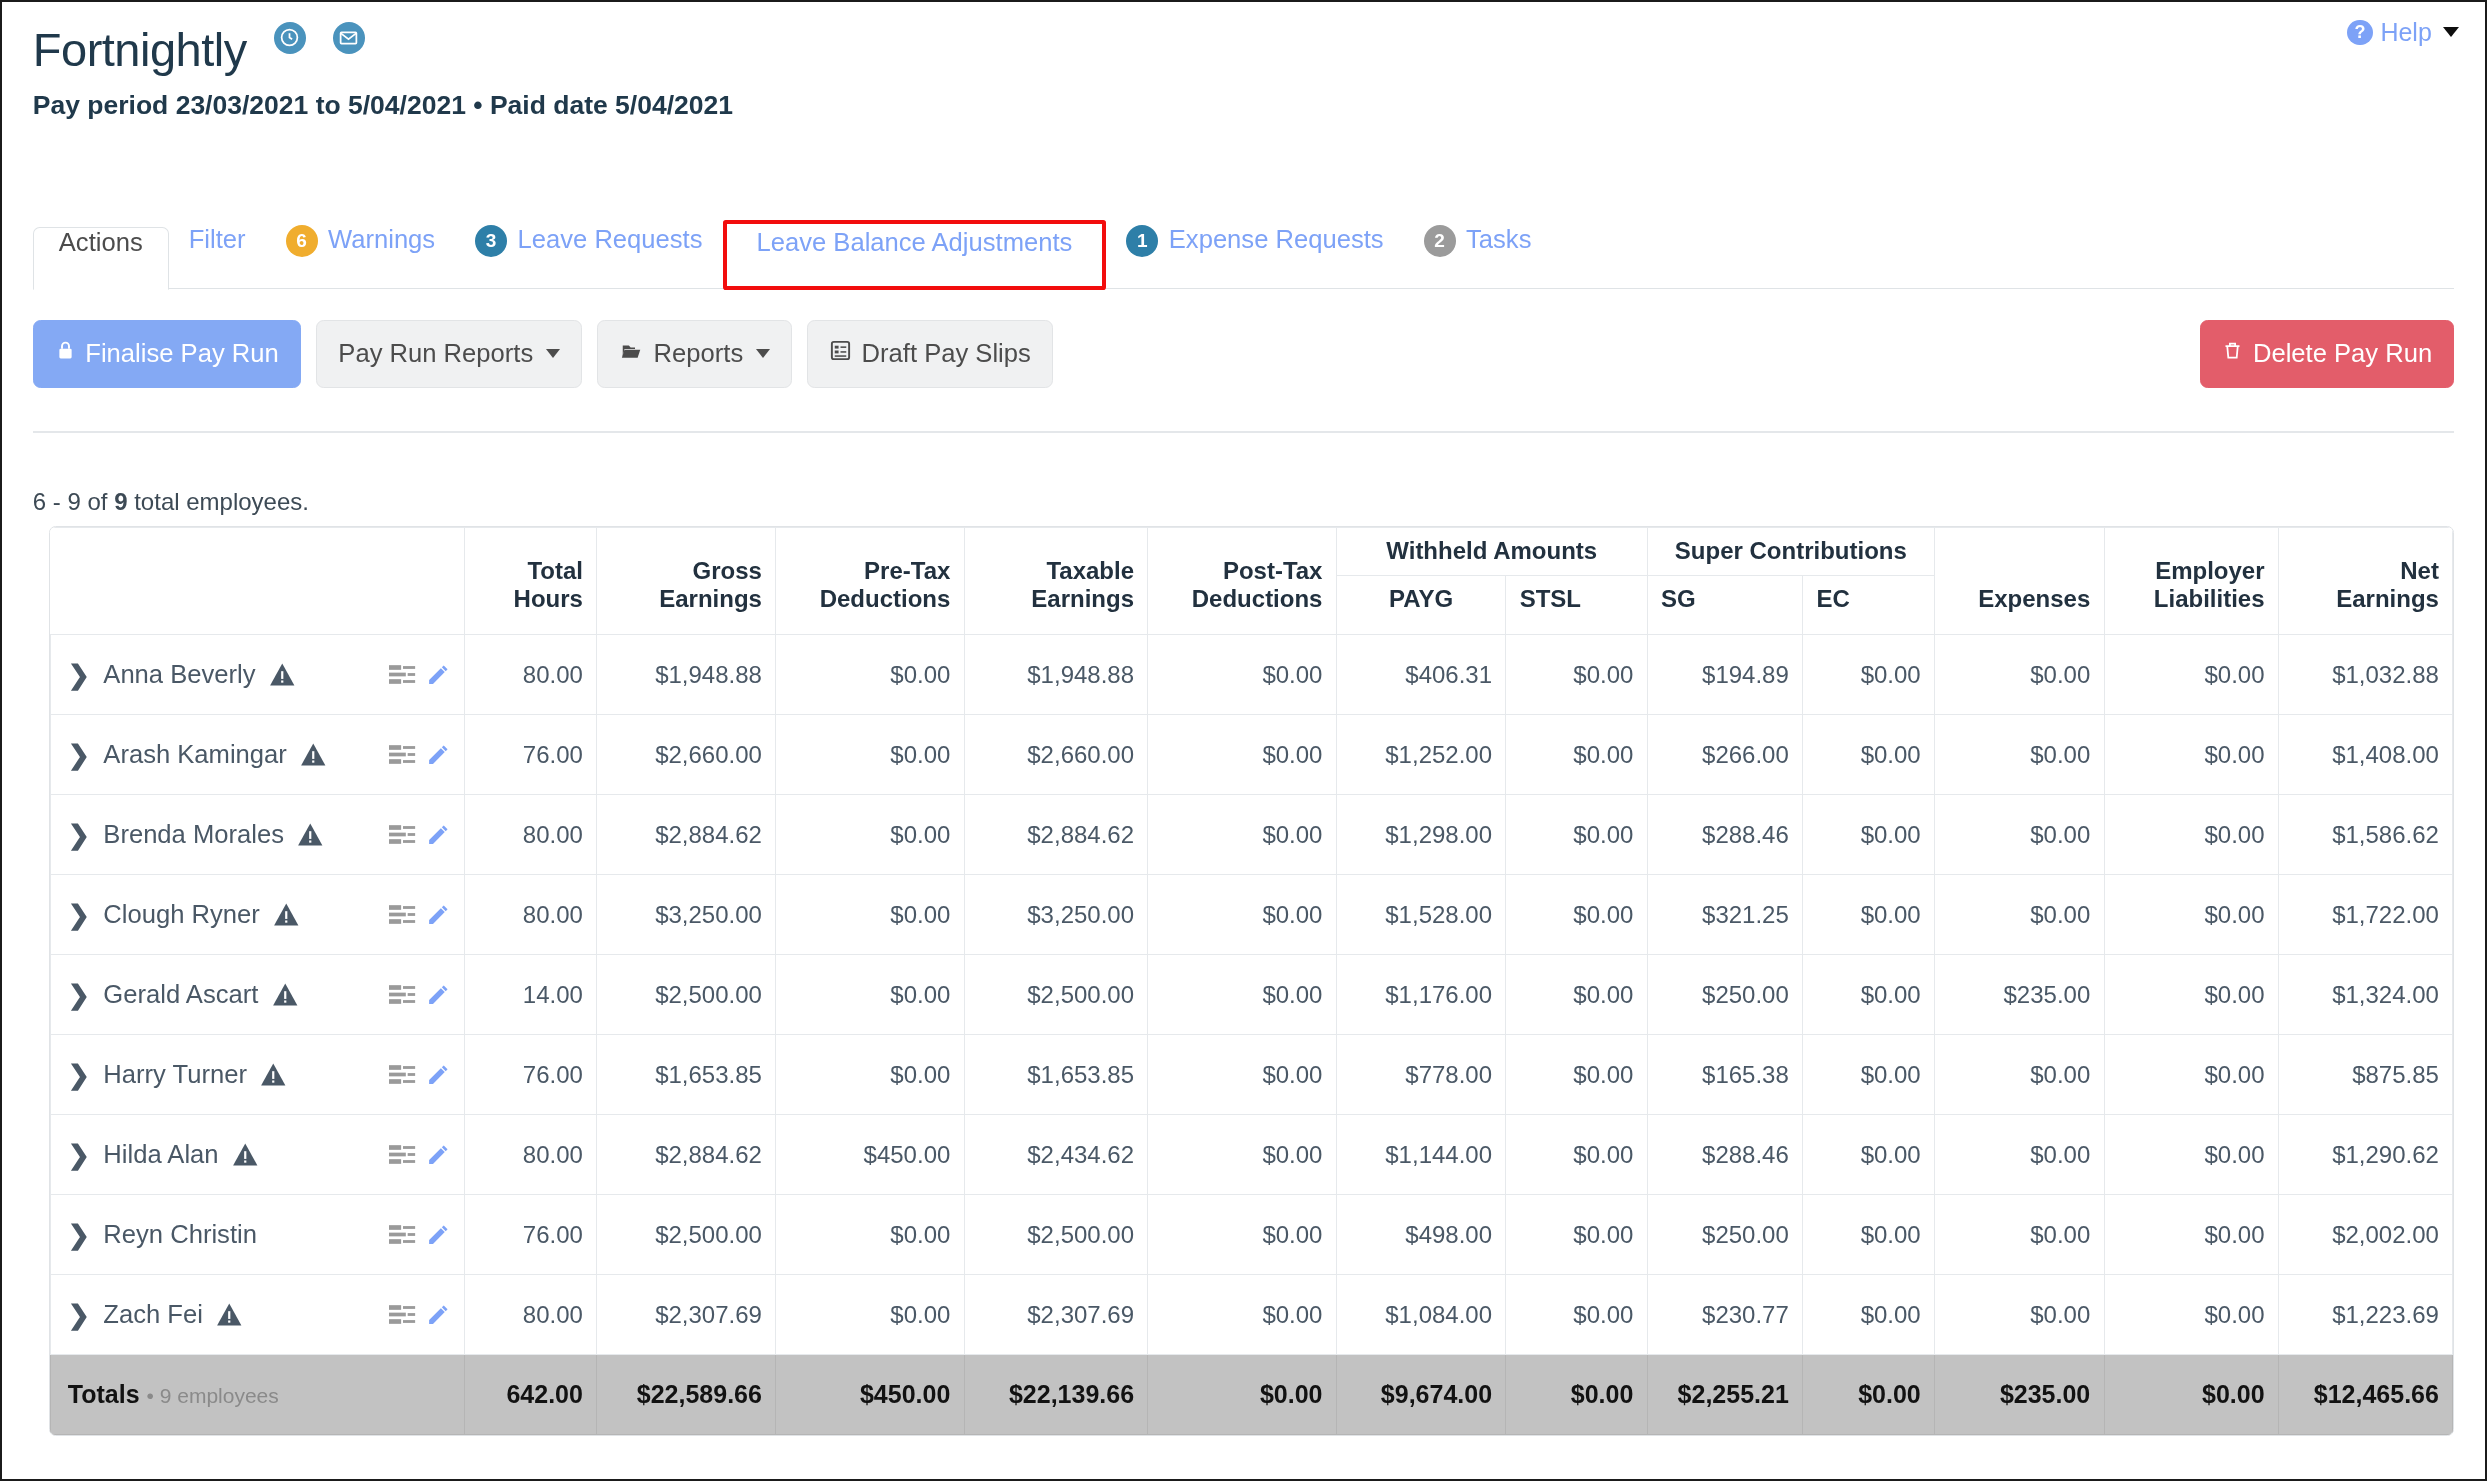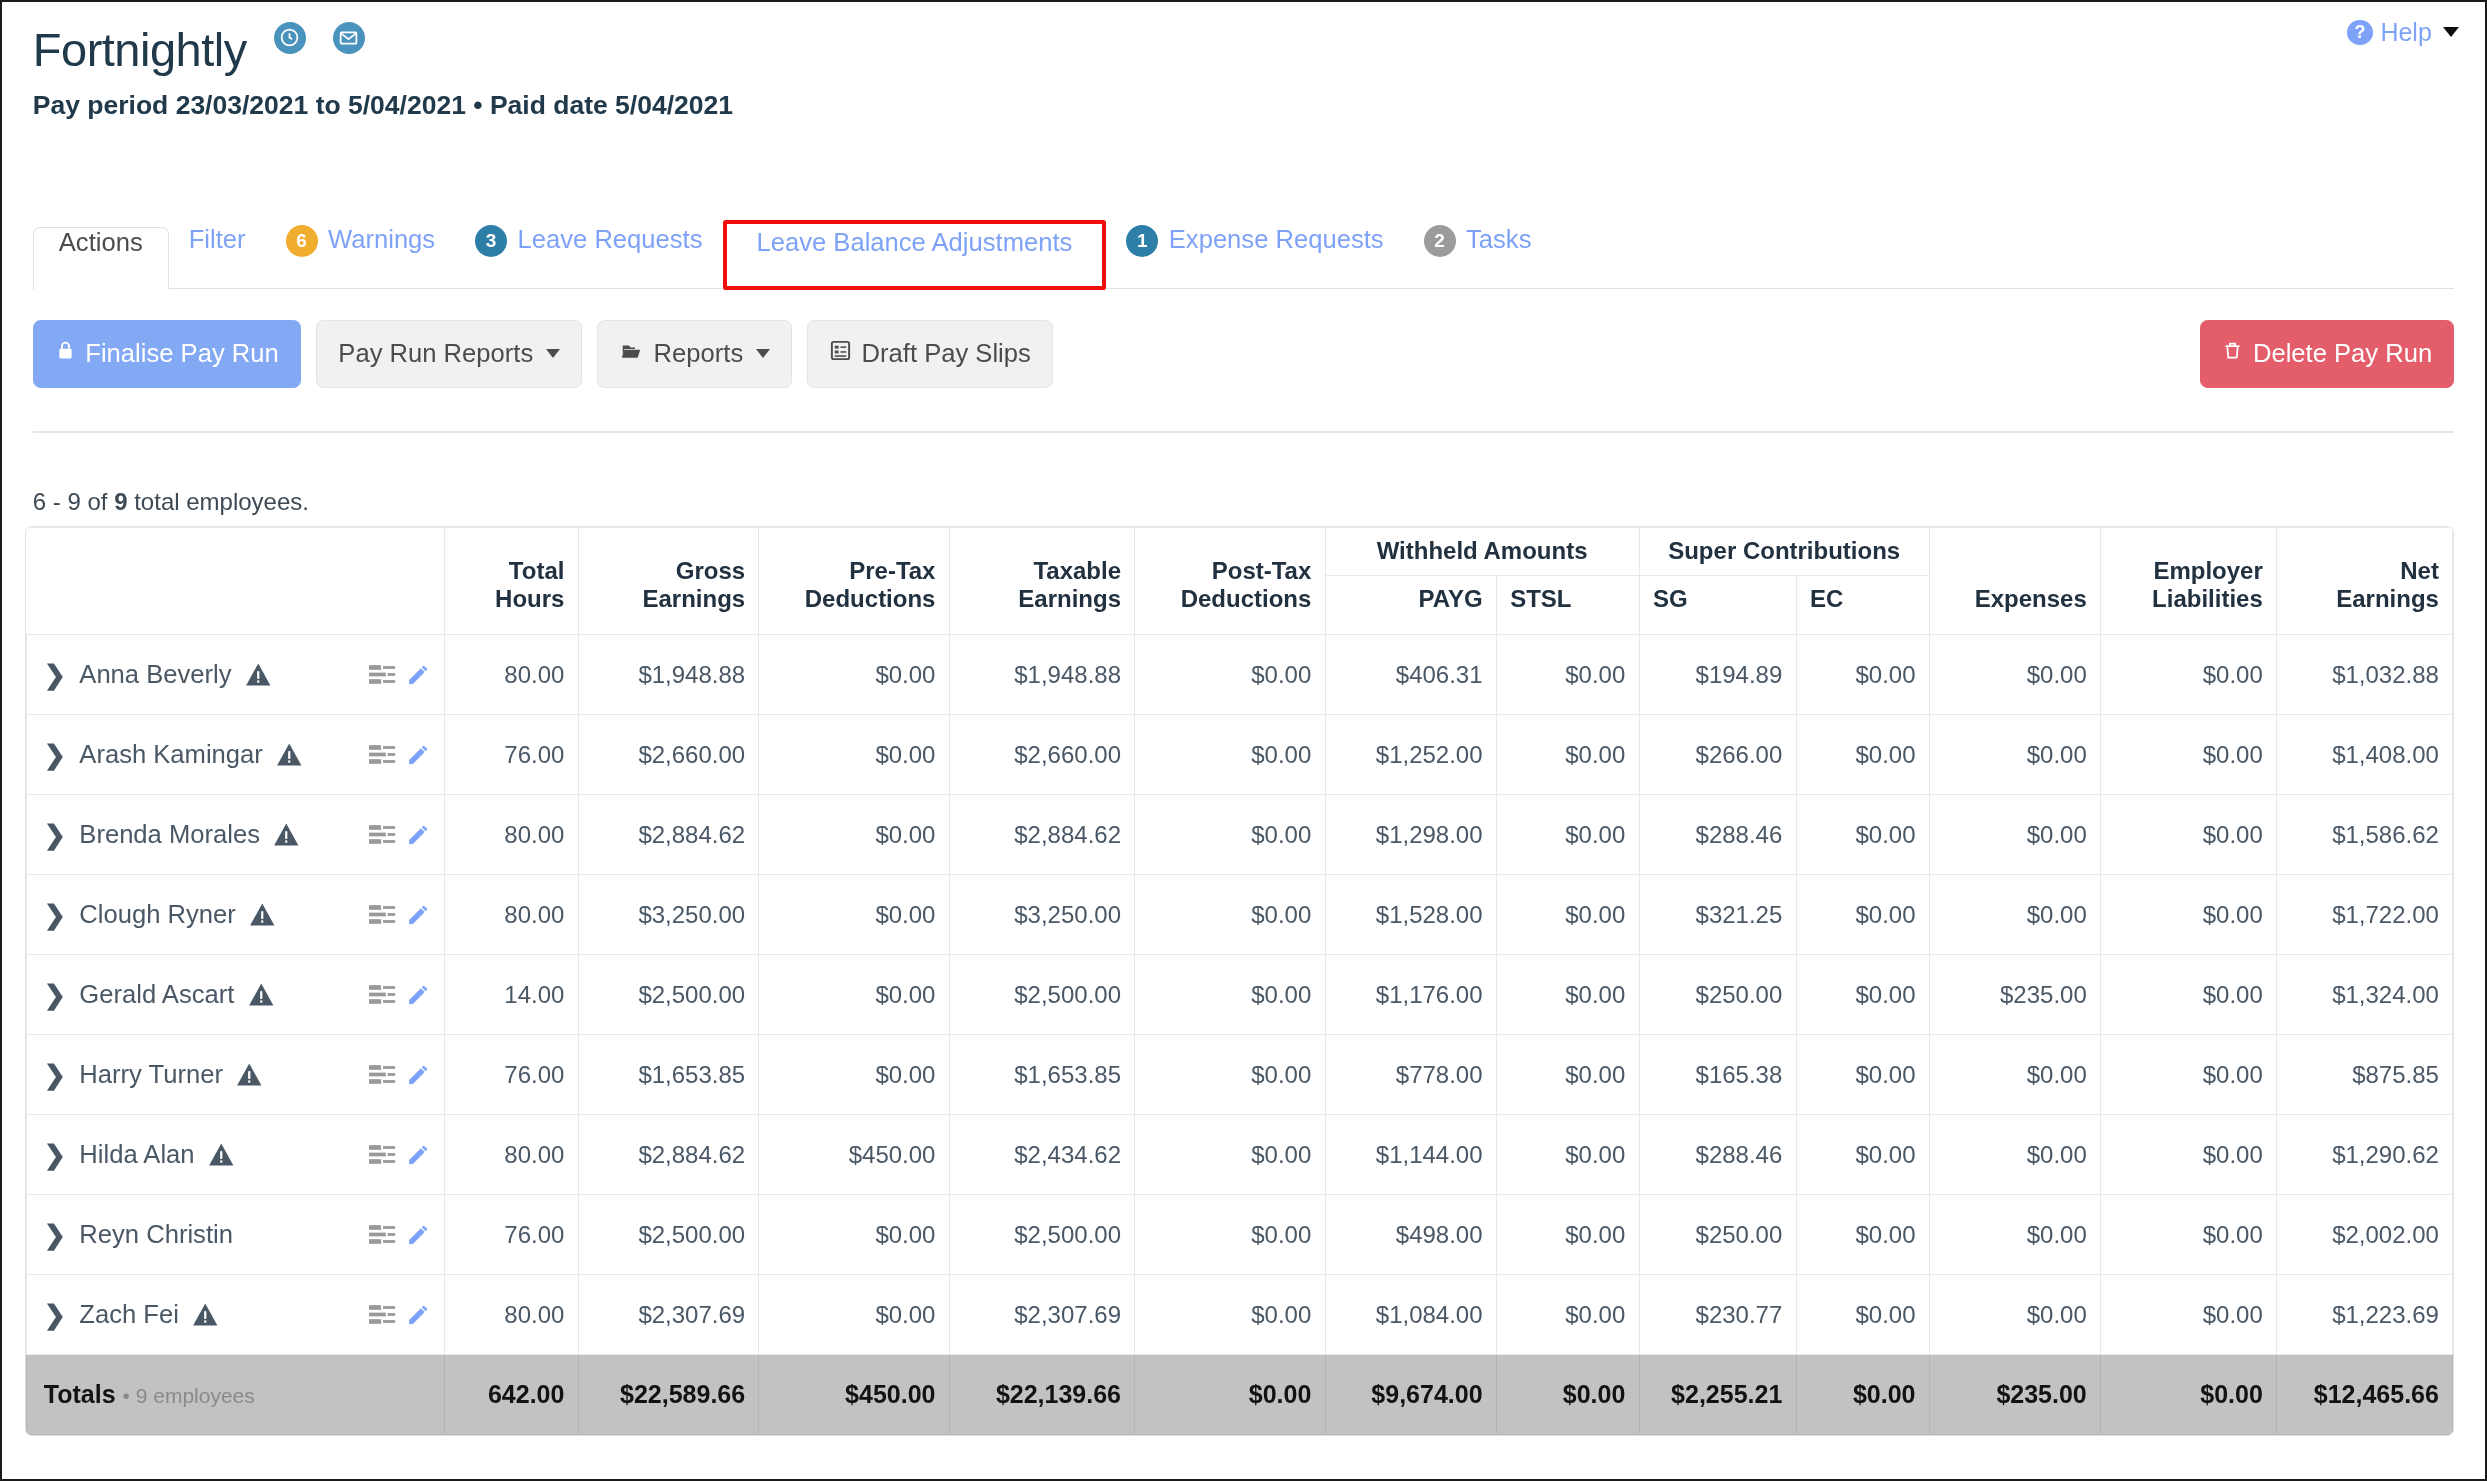"Total" .table-wrap { left: 20px -> 44px }
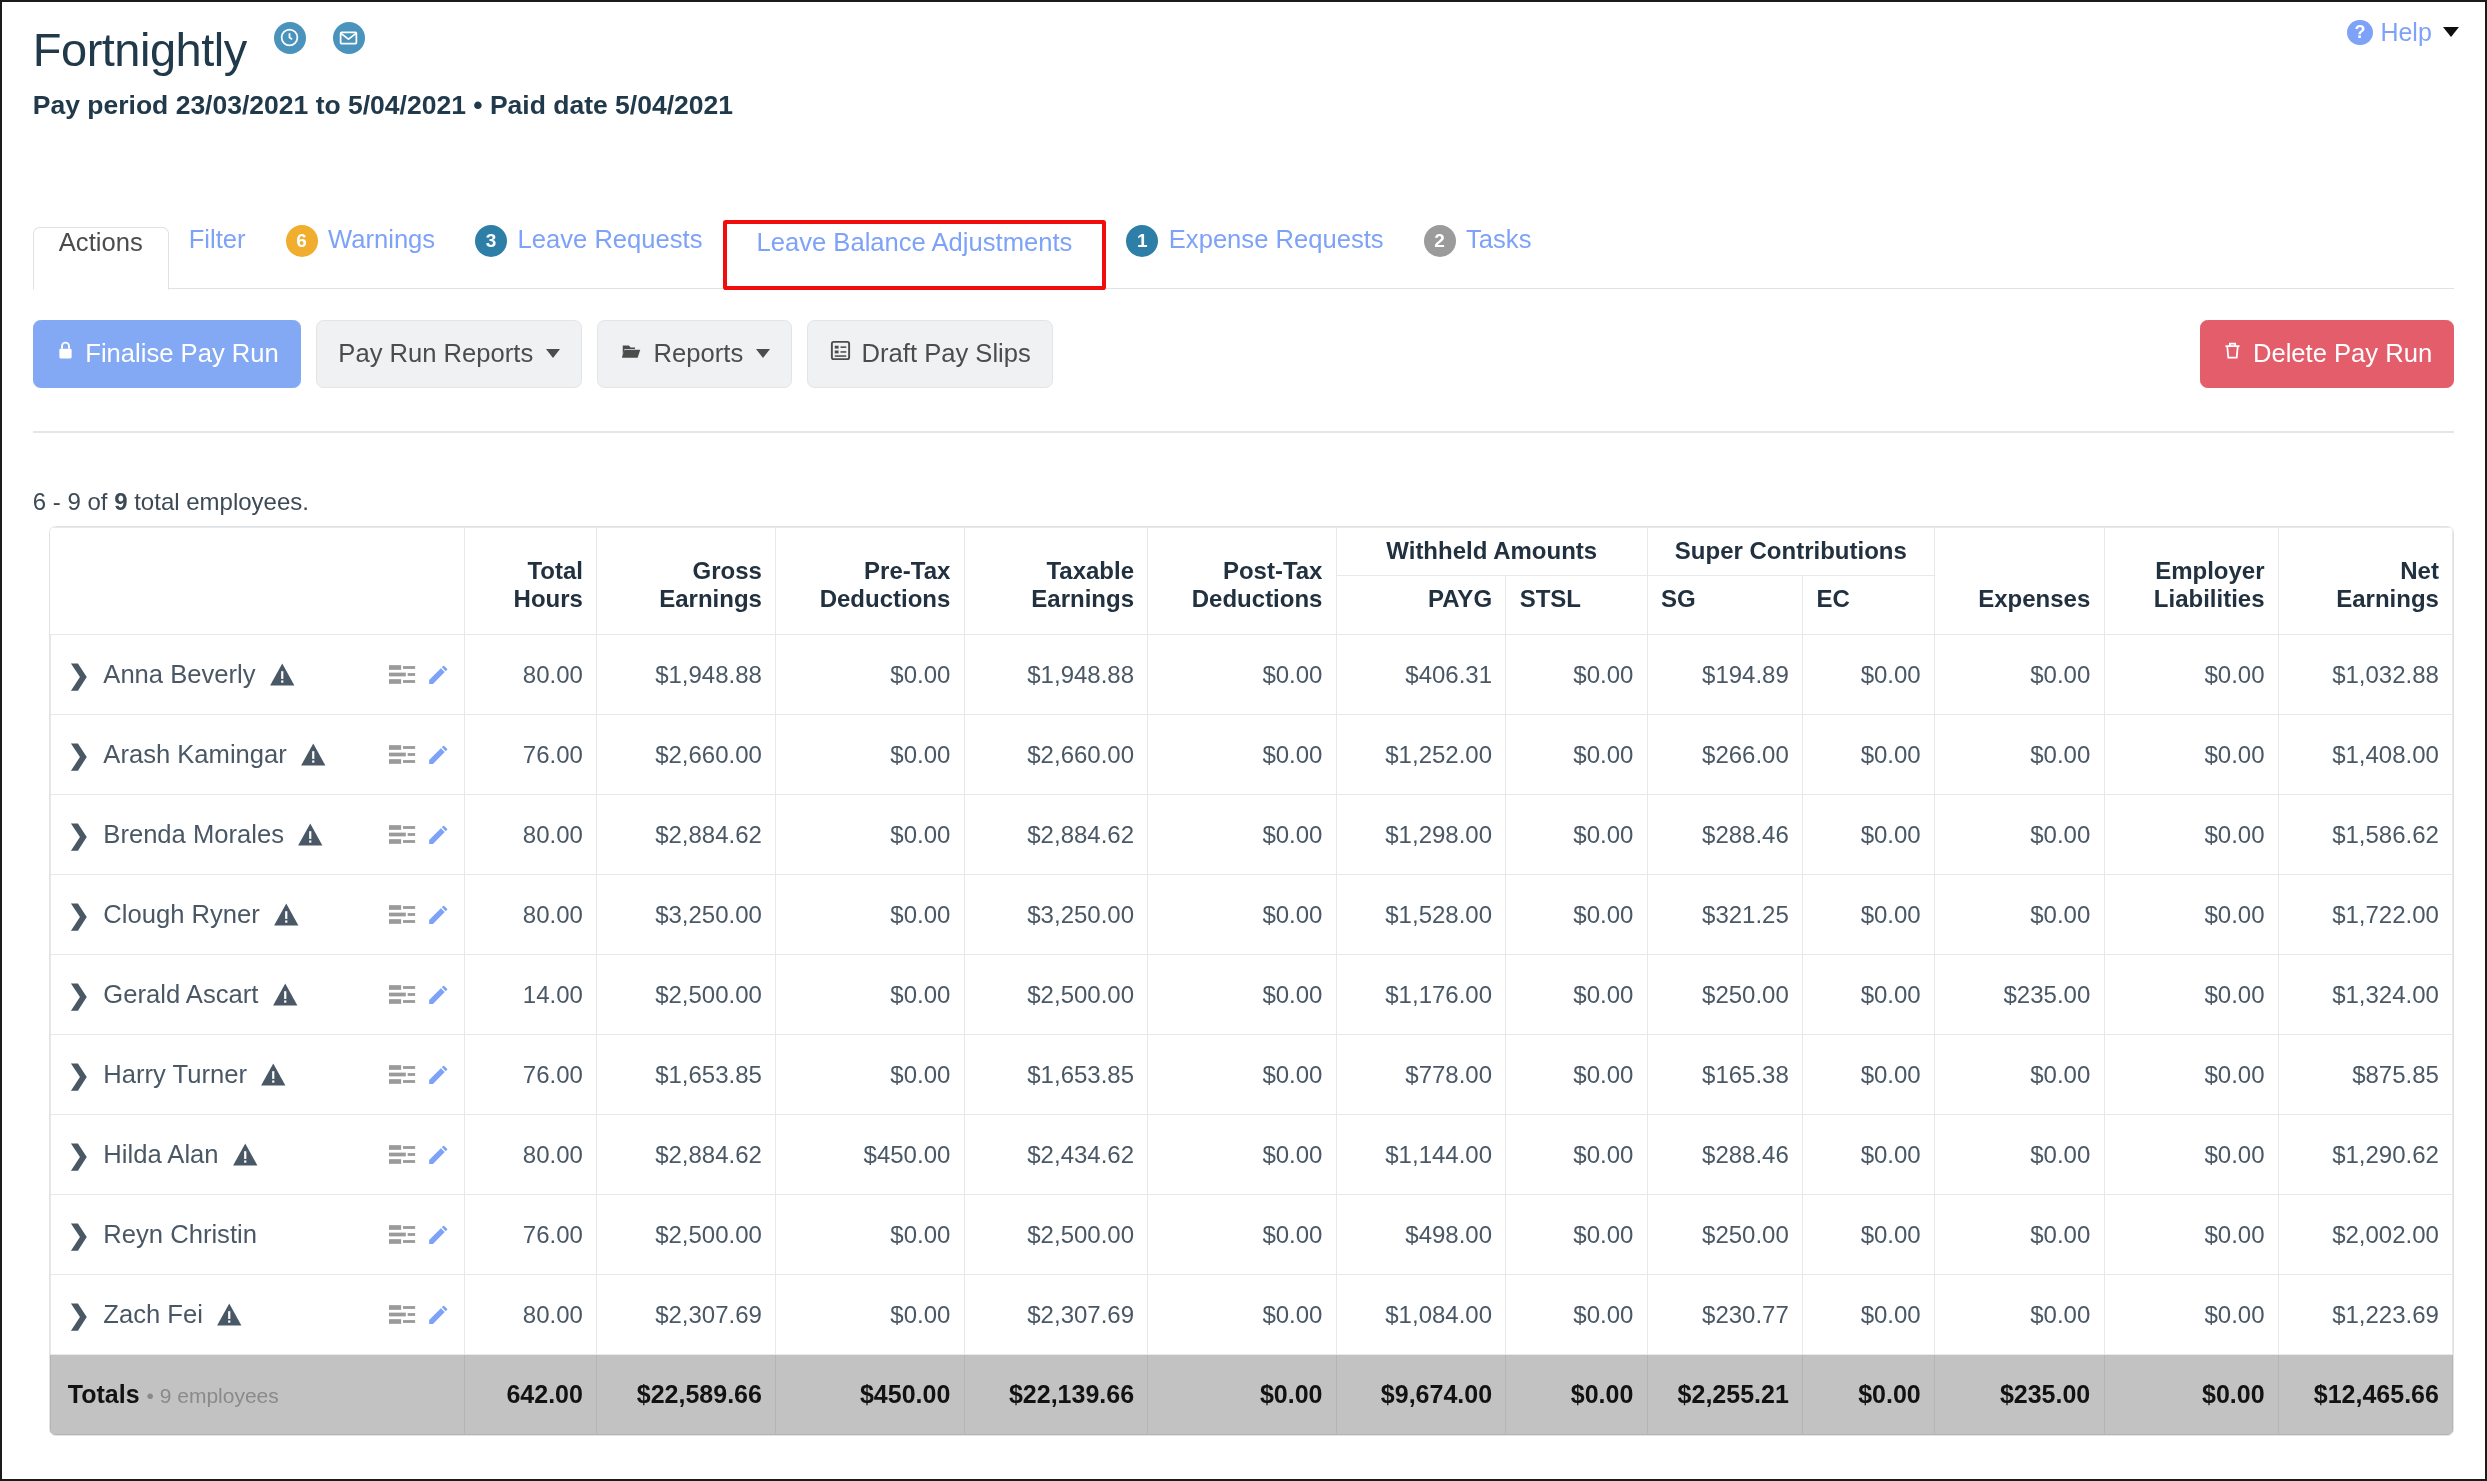"PAYG" th.sub { text-align: right -> center }
